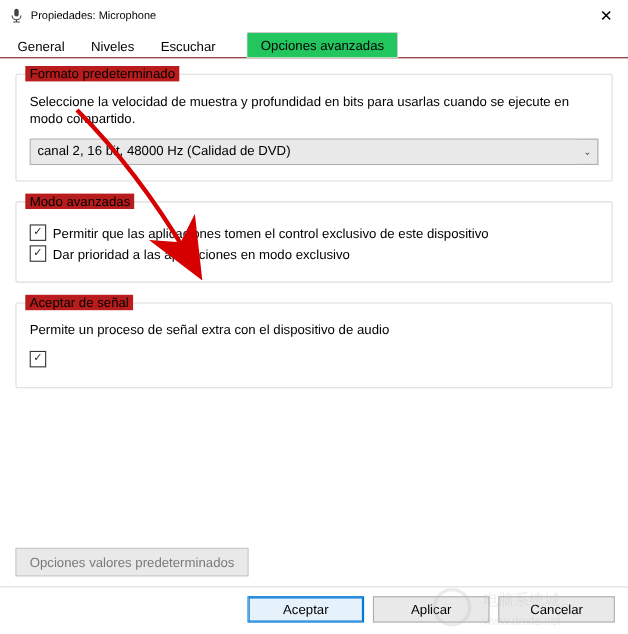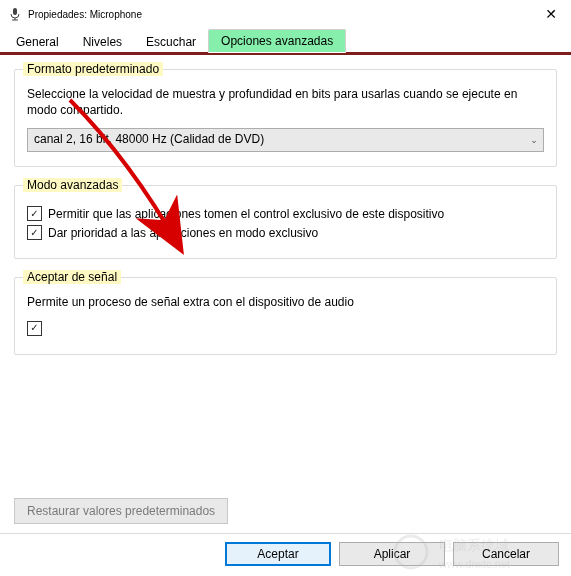"General" .tabs { border-bottom: 3px solid #7f1d1d -> 1px solid #7f1d1d }
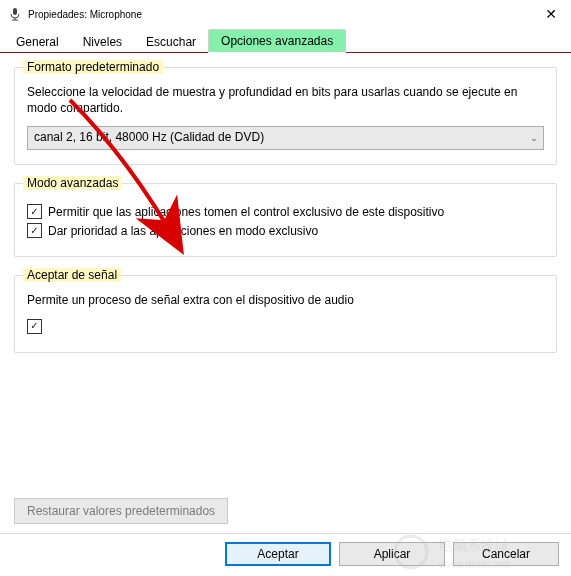"Opciones avanzadas" .tab.active { background: #86efac -> #22c55e; margin-left: none -> 16px }
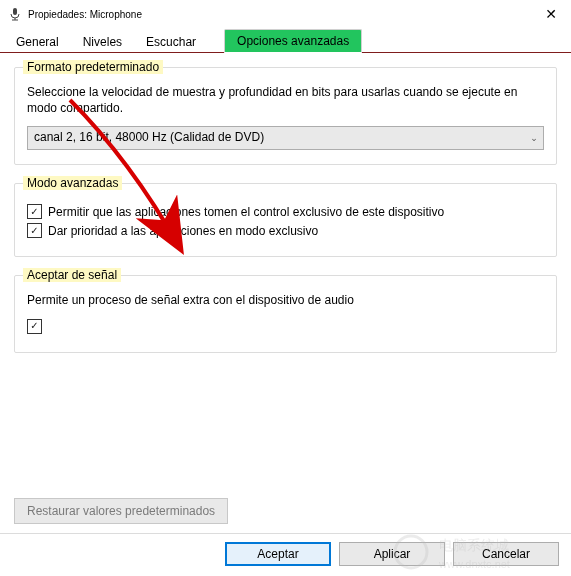"Formato predeterminado" .groupbox .legend { background: #fef9c3 -> #b91c1c }
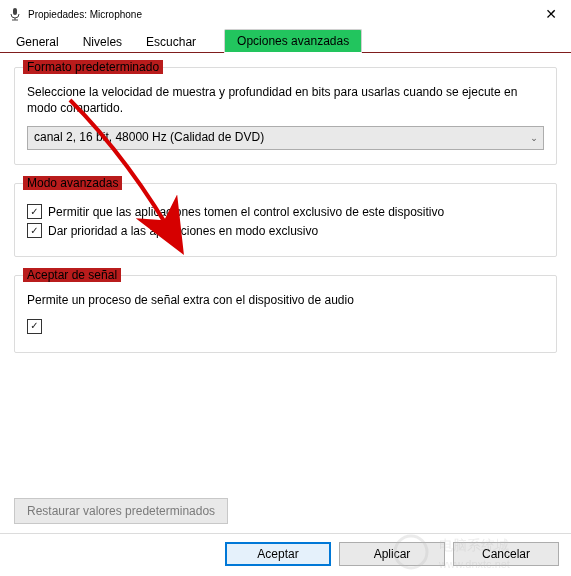"Restaurar valores predeterminados" div.restore-btn { text: Restaurar -> Opciones }
